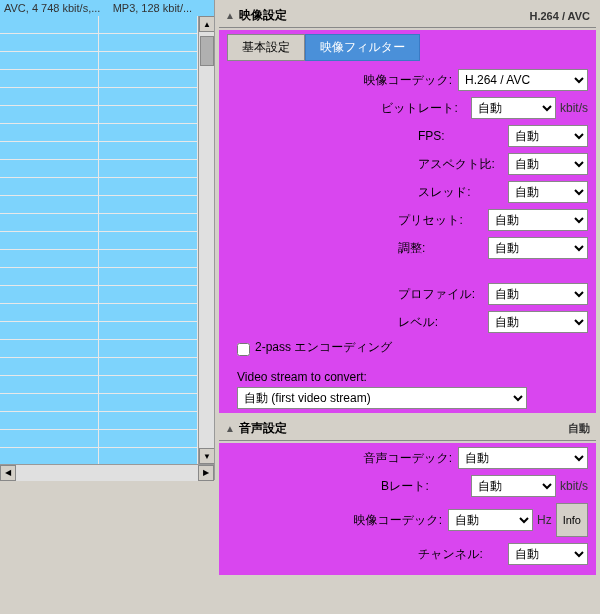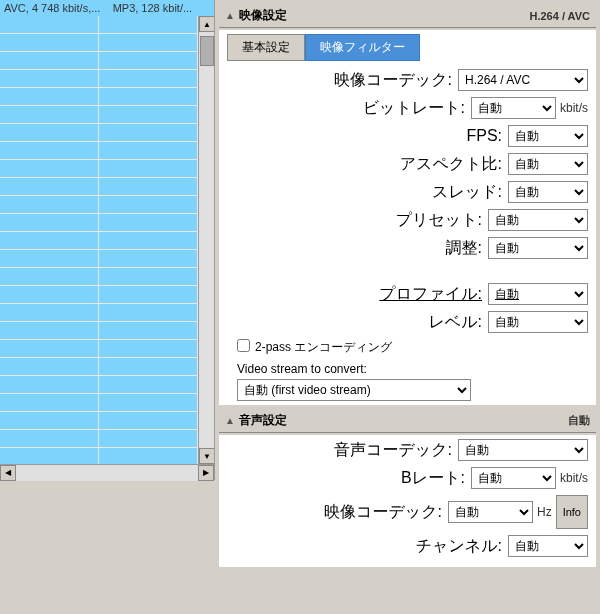"基本設定" .section-body { background: #ffffff -> #d946ef }
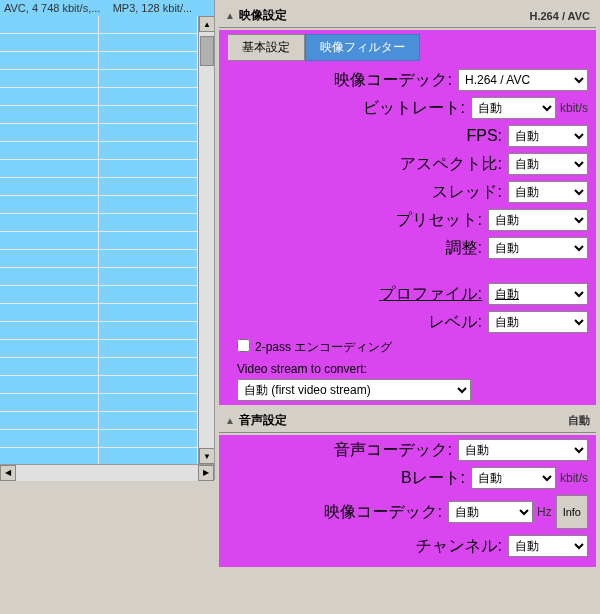"映像コーデック:" .form-label { font-size: 16px -> 12px; text-align: right -> left }
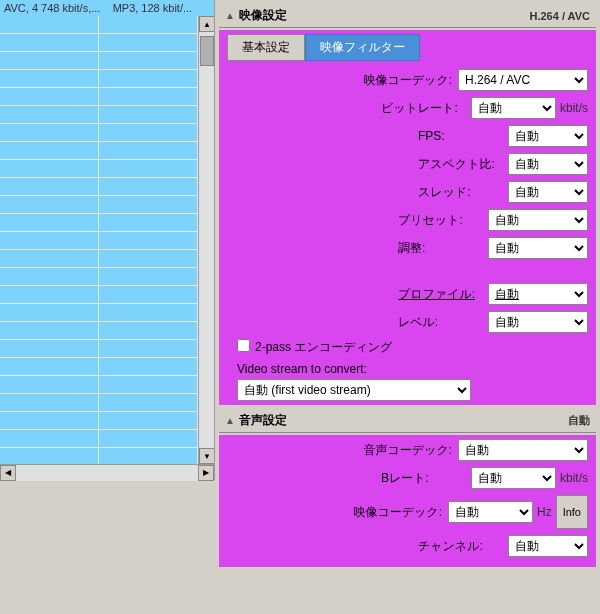"プロファイル:" div.form-row { text-decoration: underline -> none }
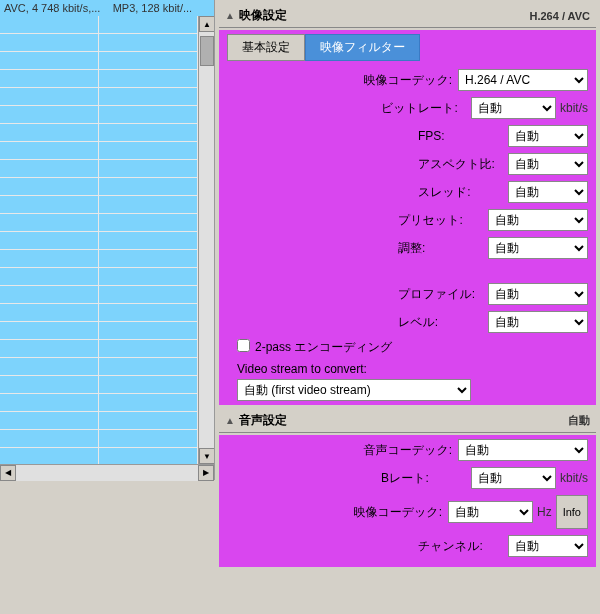"2-pass エンコーディング" .checkbox-row { align-items: flex-start -> flex-end; margin-bottom: 6px -> 14px }
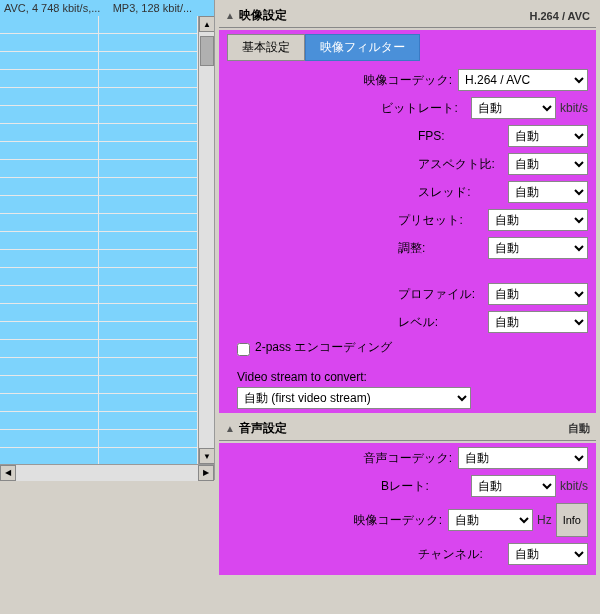"自動 (first video stream)" .stream-select { width: 234px -> 290px }
